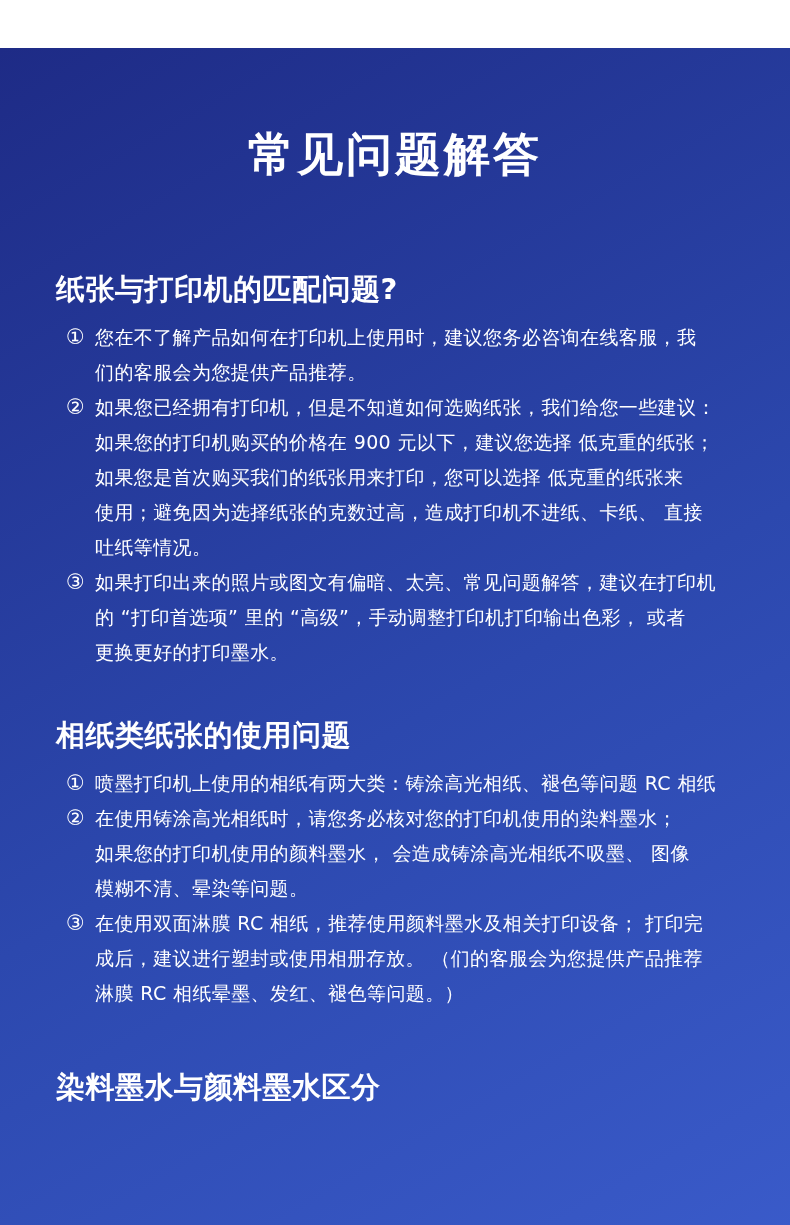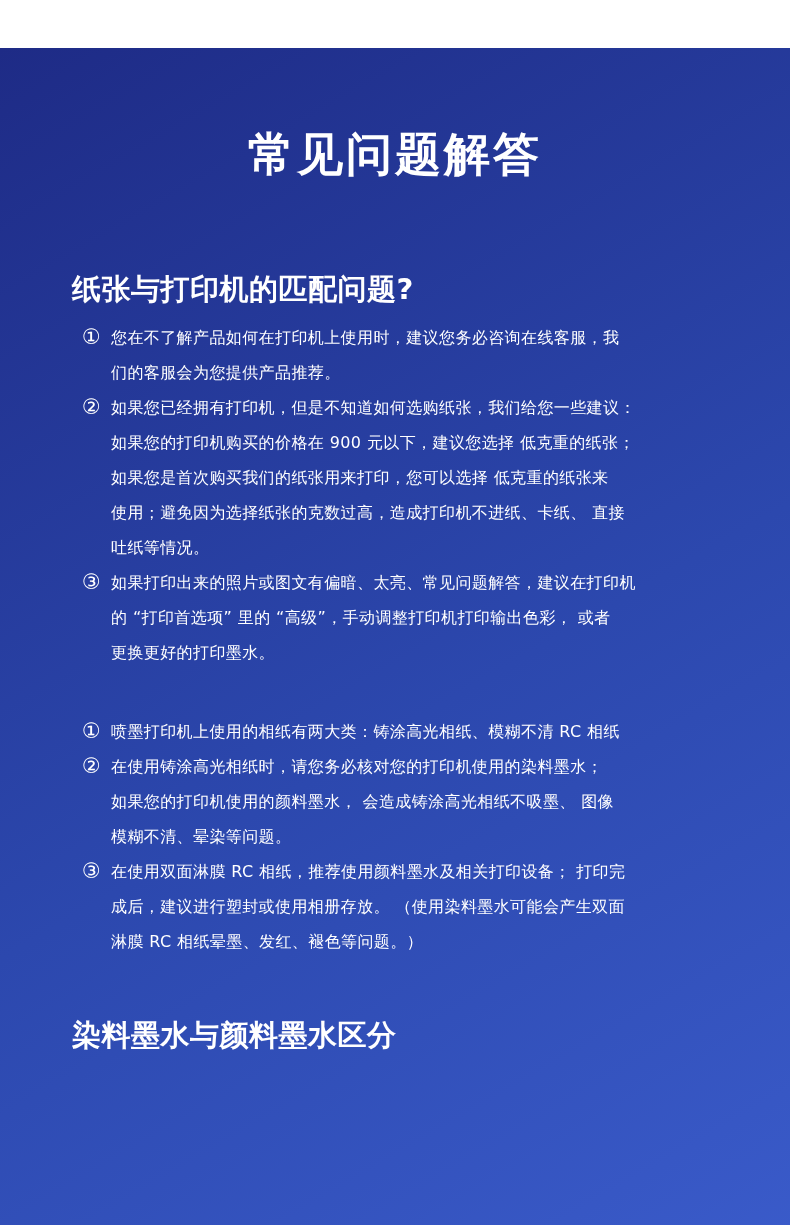"纸张与打印机的匹配问题?" .section { padding-left: 72px -> 56px }
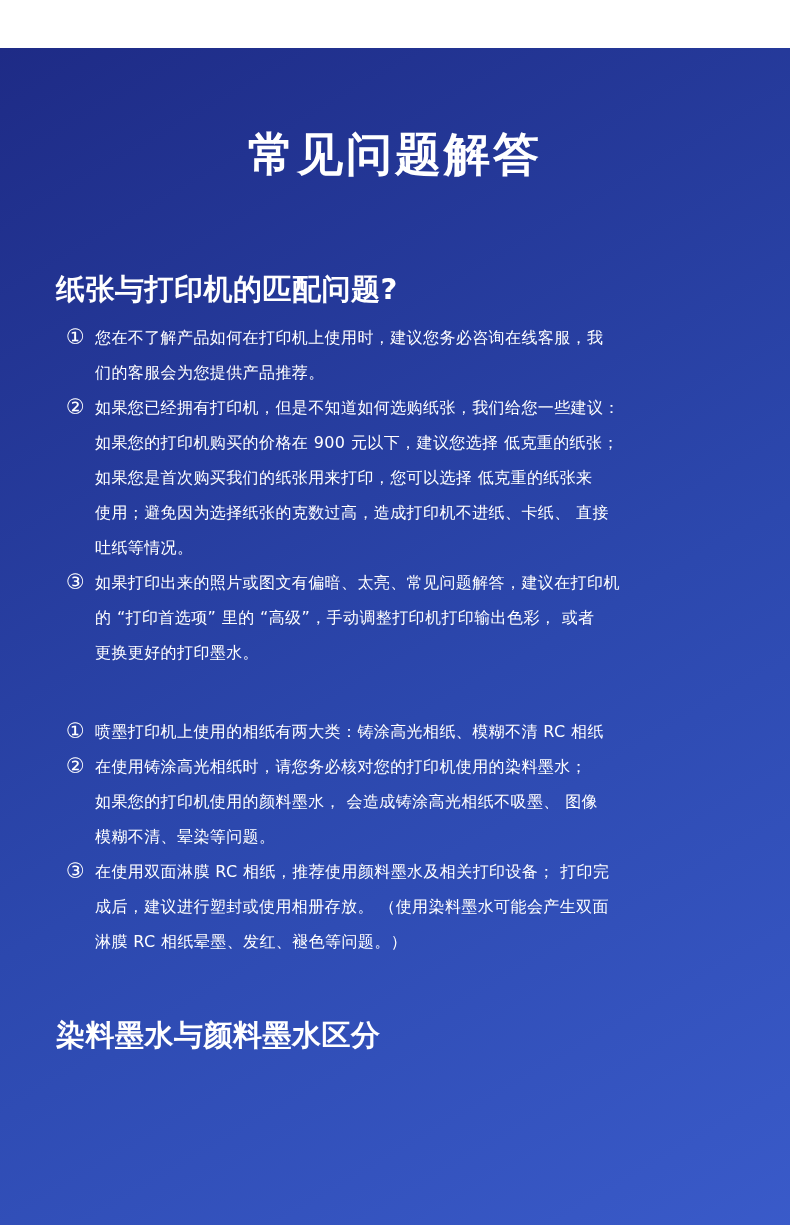"您在不了解产品如何在打印机上使用时，建议您务必咨询在线客服，我" .item-text, .paragraph { font-size: 16px -> 19px }
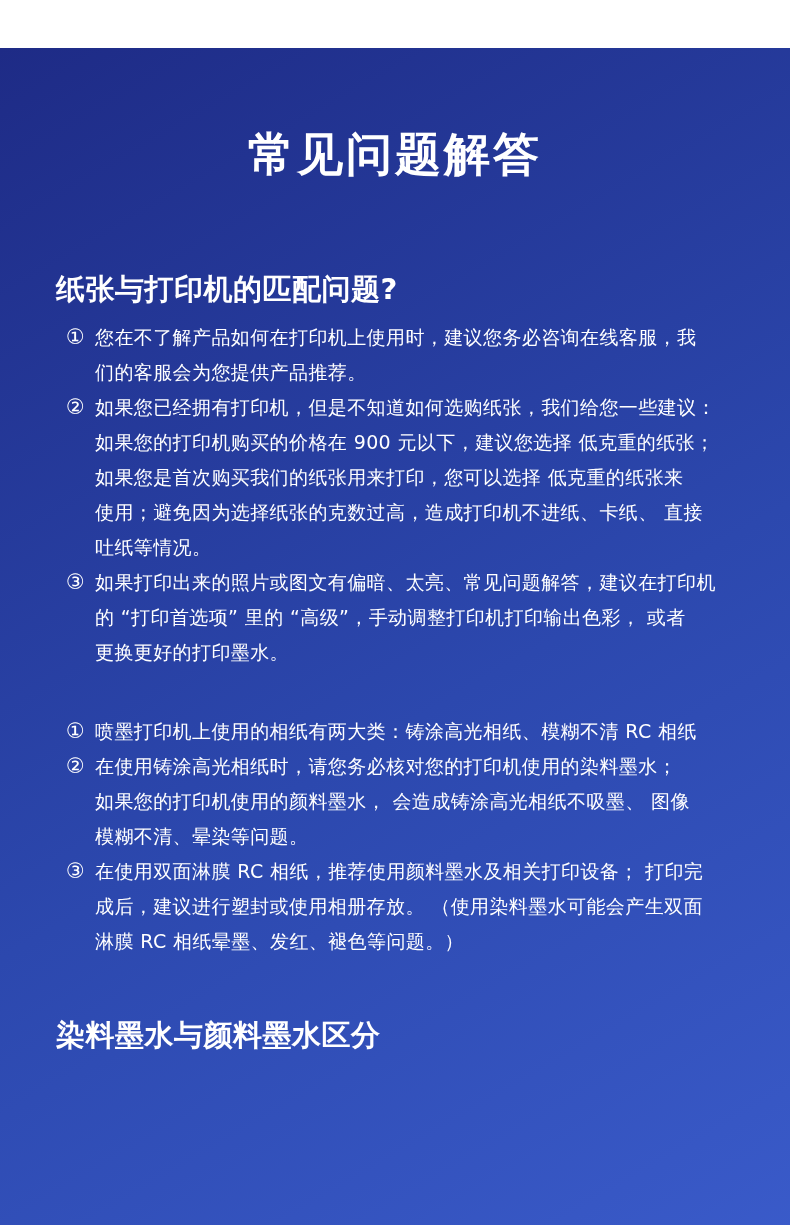"相纸类纸张的使用问题" h2.section-heading { html: none -> <h2>相纸类纸张的使用问题</h2> }
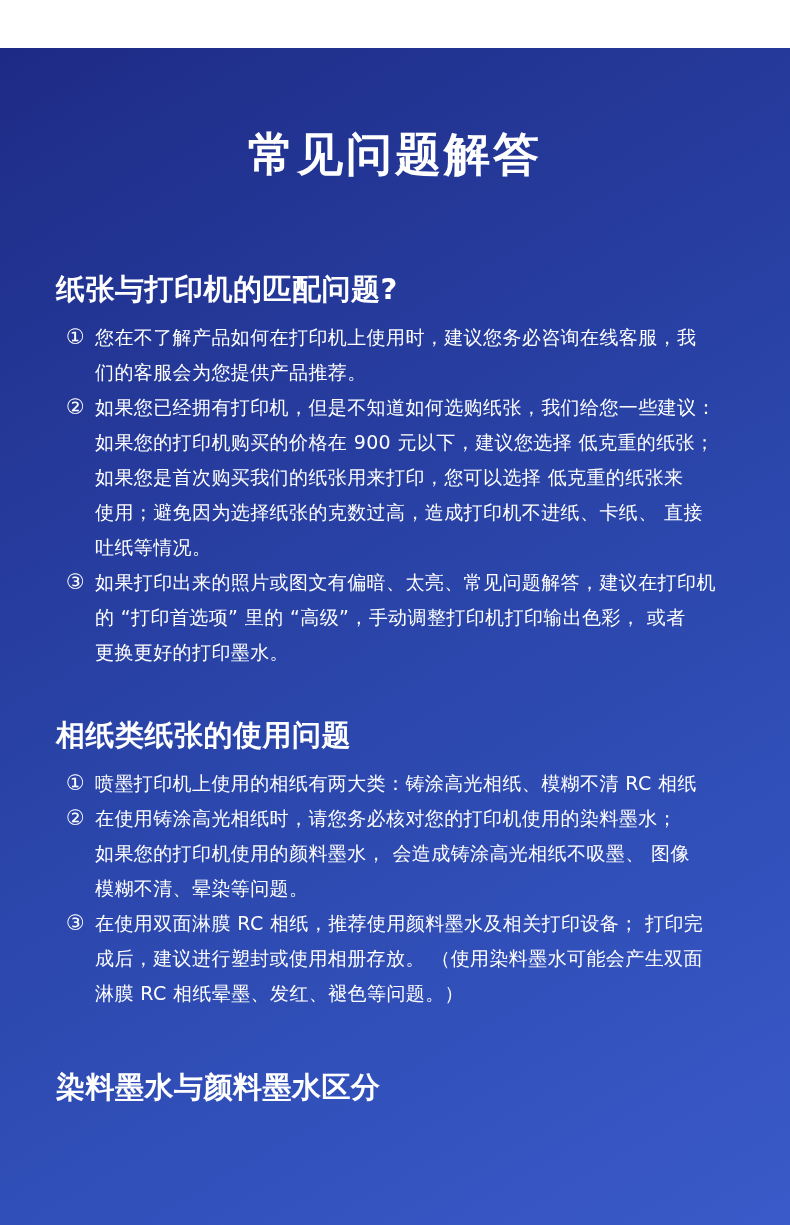"喷墨打印机上使用的相纸有两大类：铸涂高光相纸、模糊不清 RC 相纸" span.item-text { text: 模糊不清 -> 褪色等问题 }
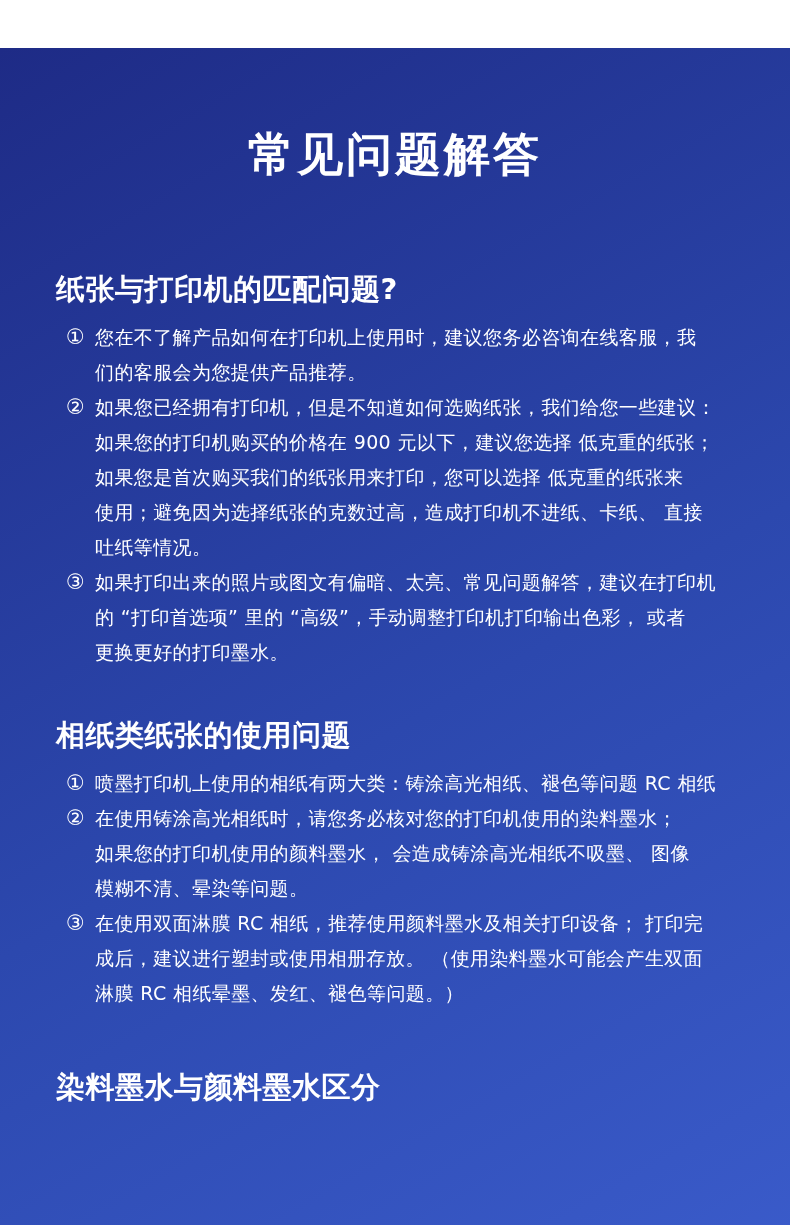"在使用双面淋膜 RC 相纸，推荐使用颜料墨水及相关打印设备； 打印完" span.item-text { text: 使用染料墨水可能会产生双面 -> 们的客服会为您提供产品推荐 }
